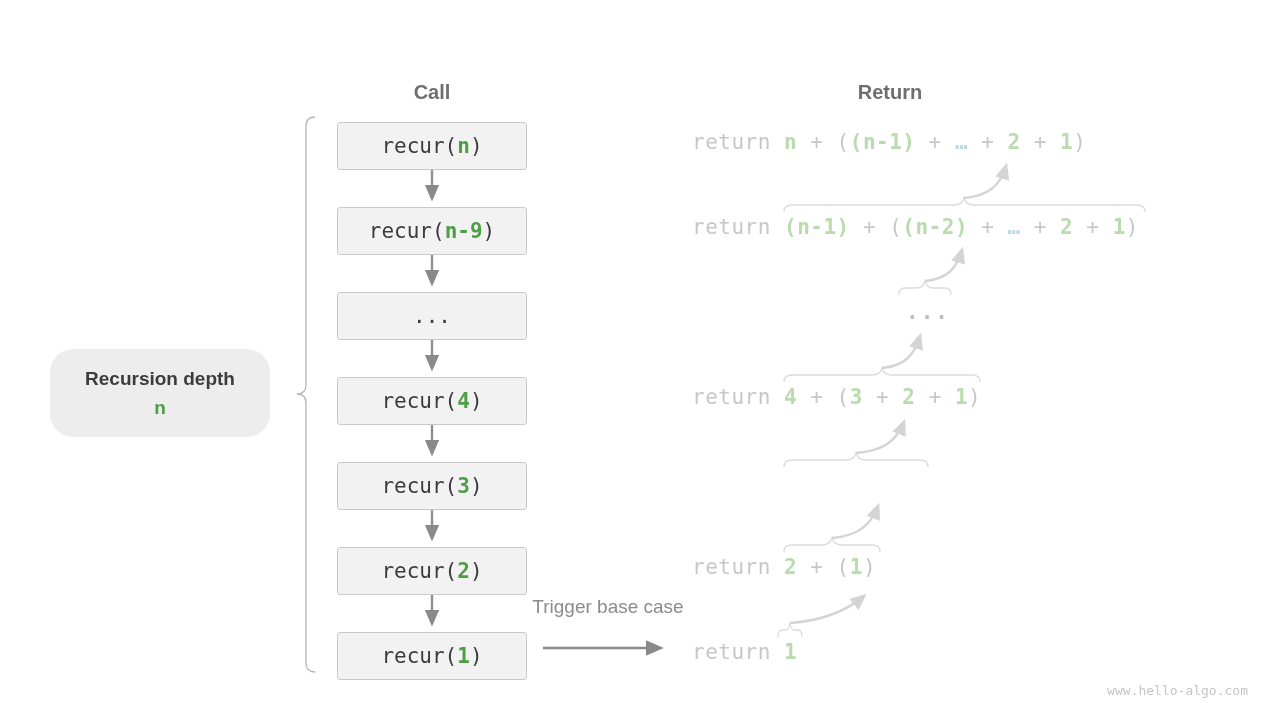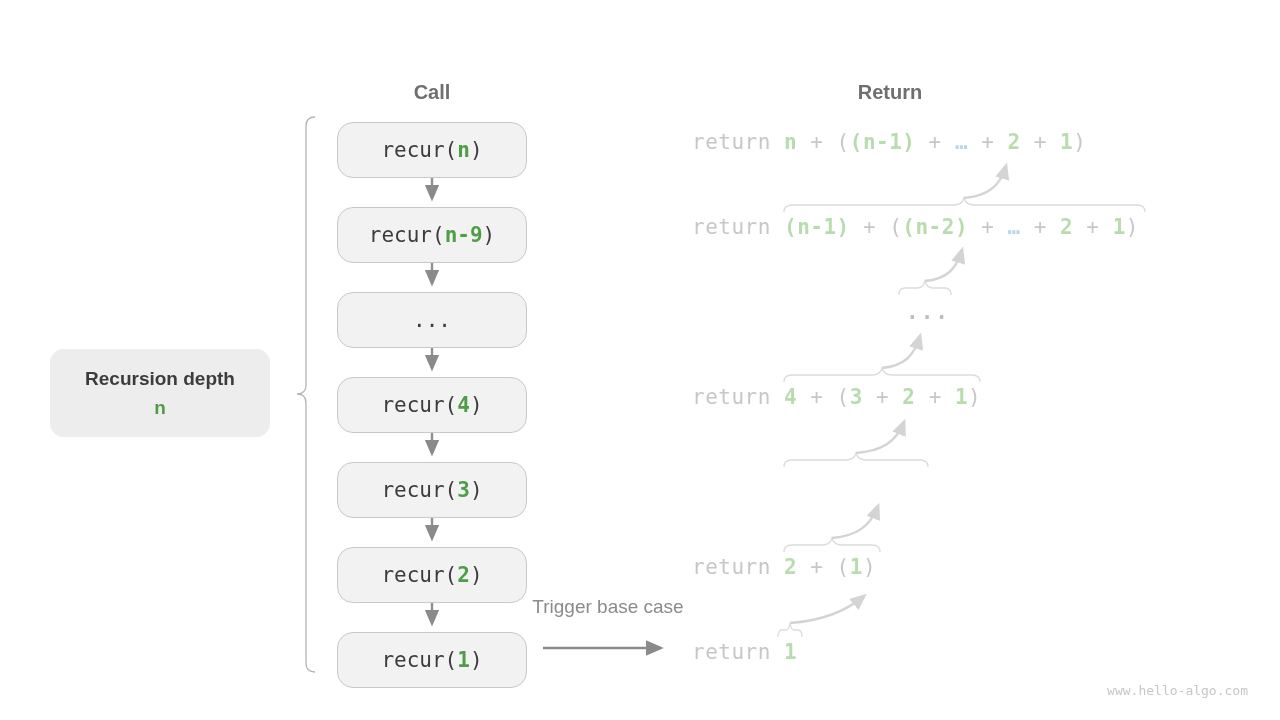"recur(" .call-box { border-radius: 16px -> 3px; height: 56px -> 48px }
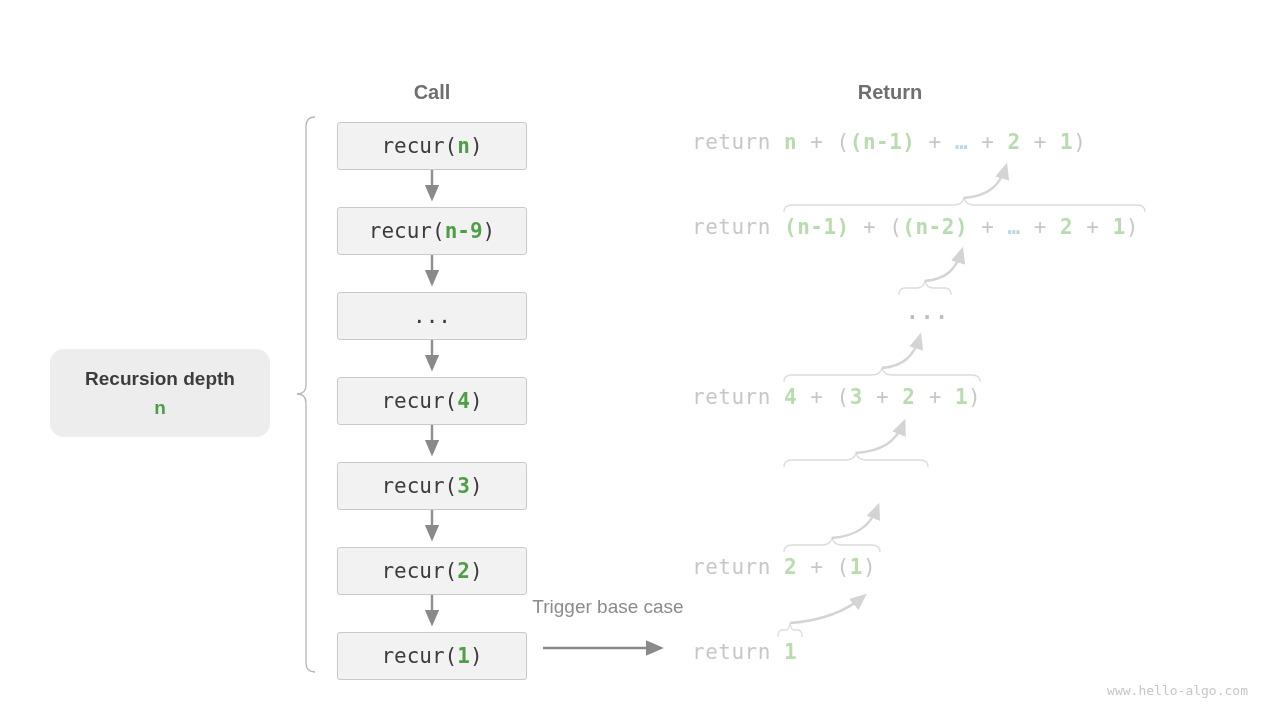"Recursion depth" .depth-label { border-radius: 14px -> 23px }
